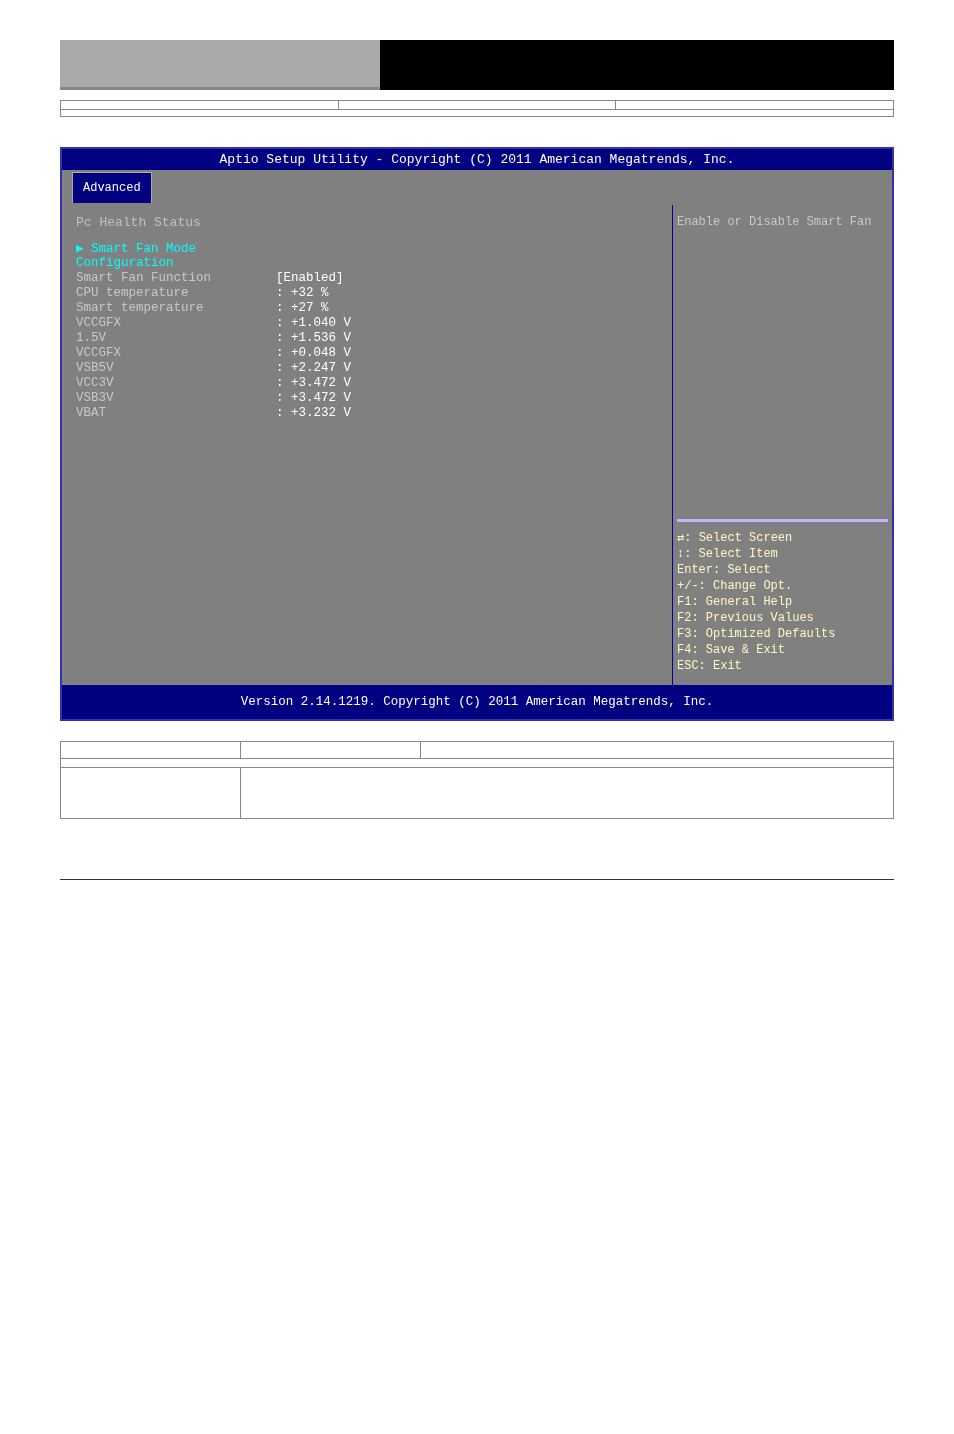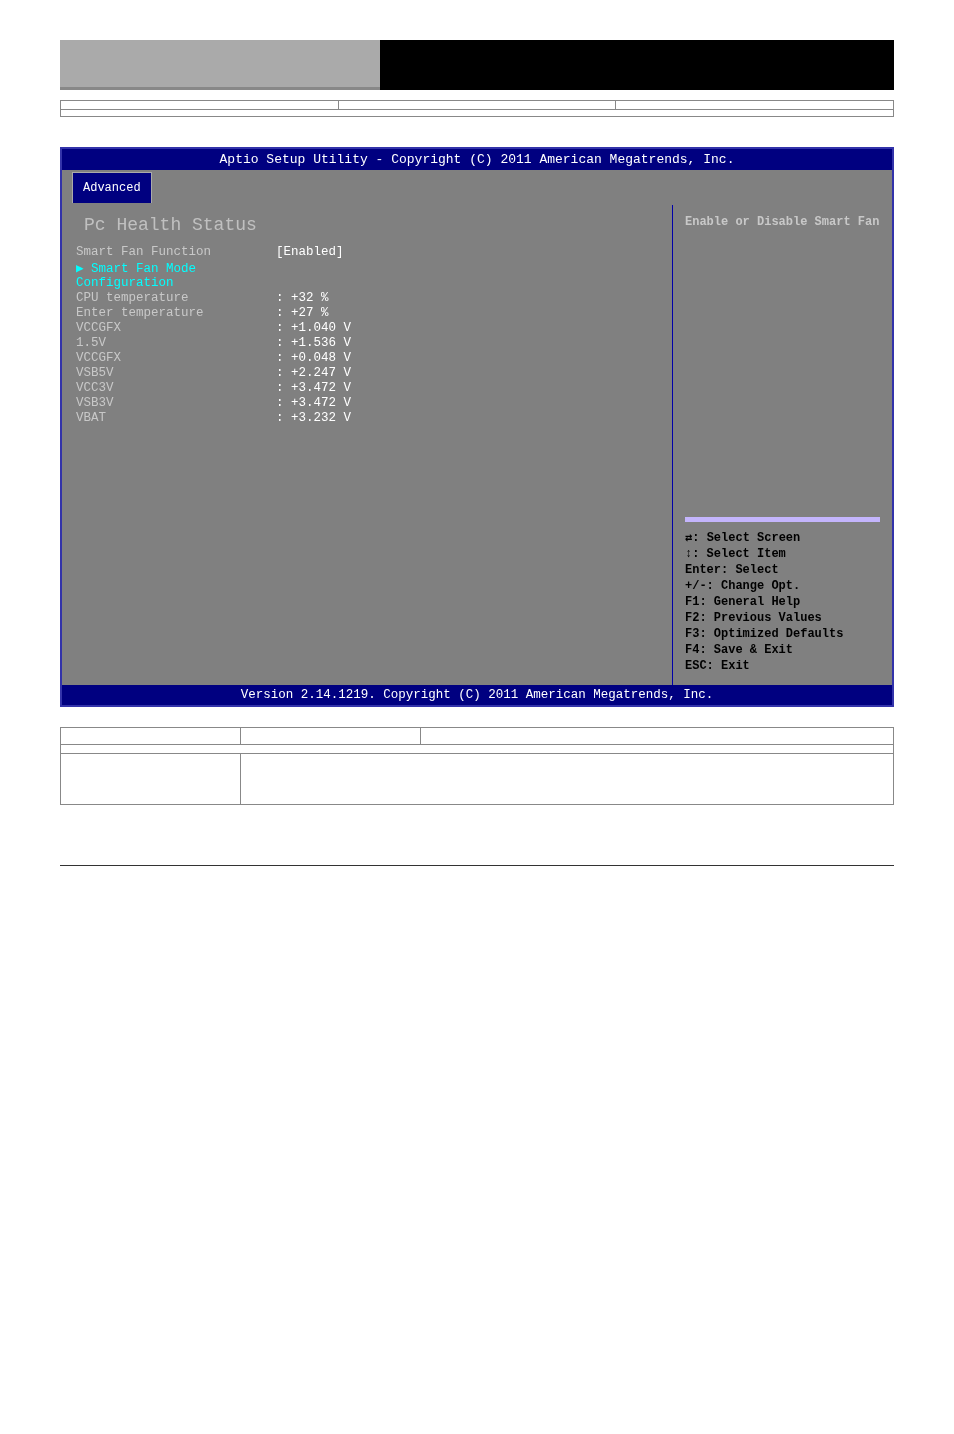"Pc Health Status" .bios-section-title { font-size: 18px -> 13px; margin-left: 8px -> none }
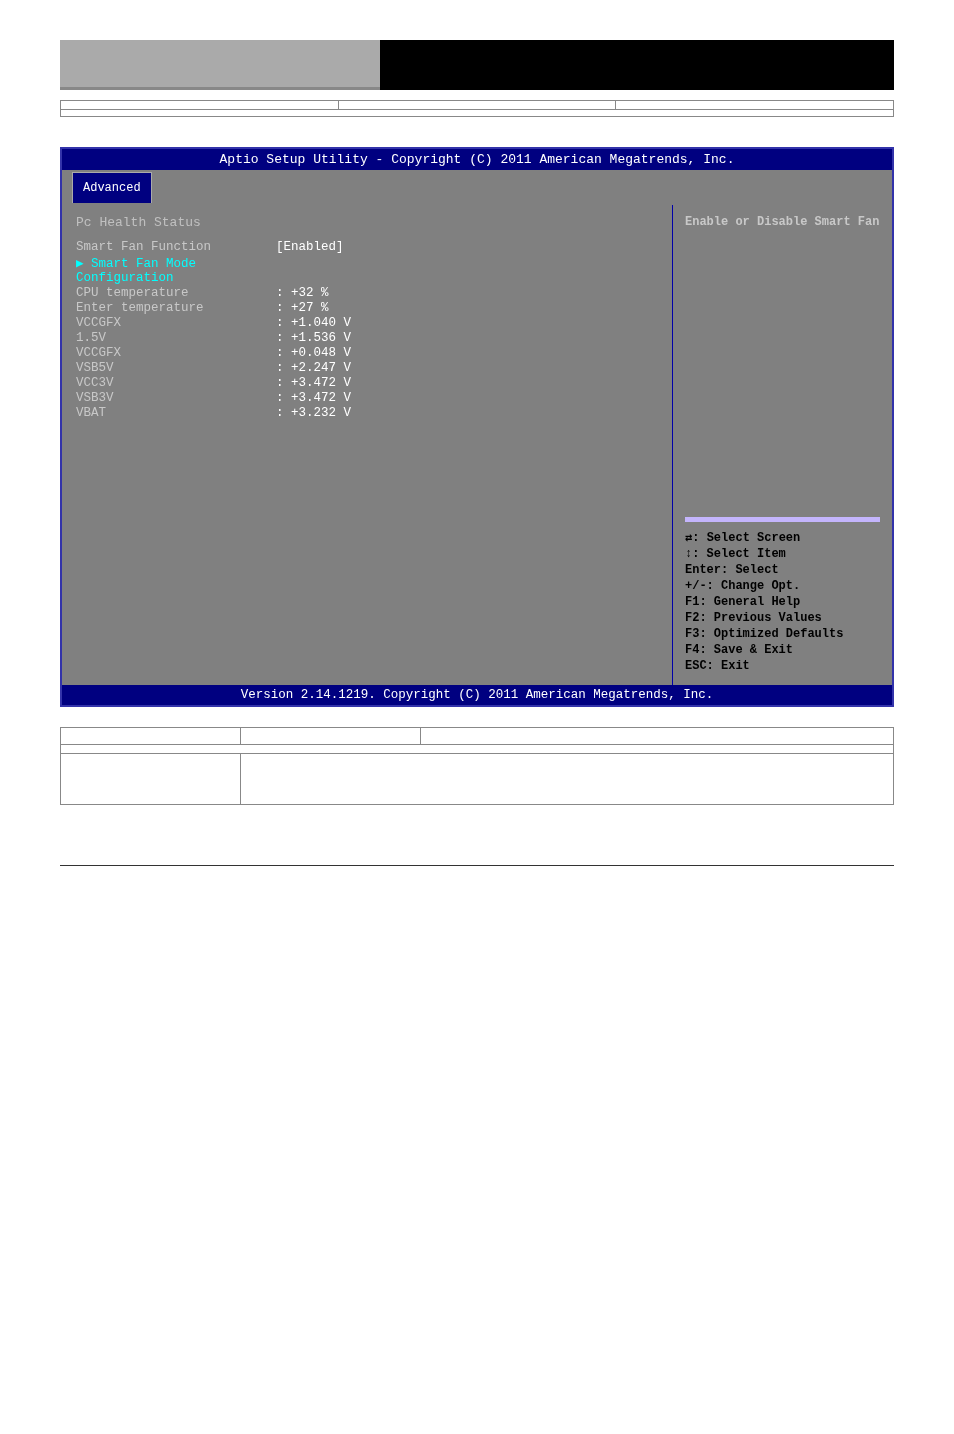"Enable or Disable Smart Fan" .bios-right { font-weight: bold -> none; padding: 10px 12px -> 10px 4px }
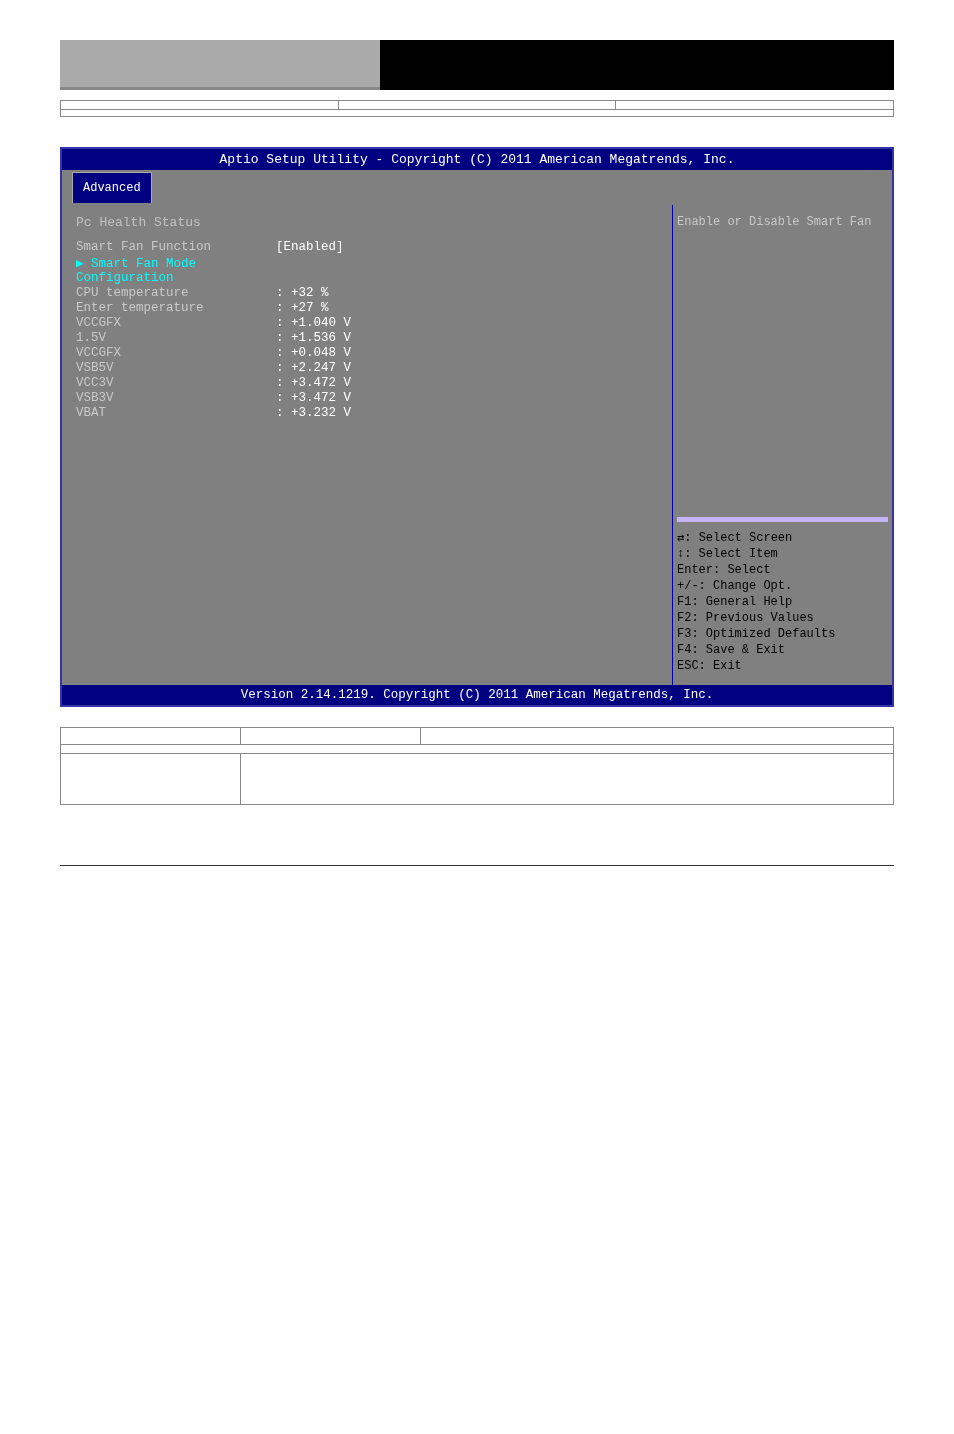"Smart Fan Function" div.bios-item { order: before "▶ Smart Fan Mode Configuration" -> after "▶ Smart Fan Mode Configuration" }
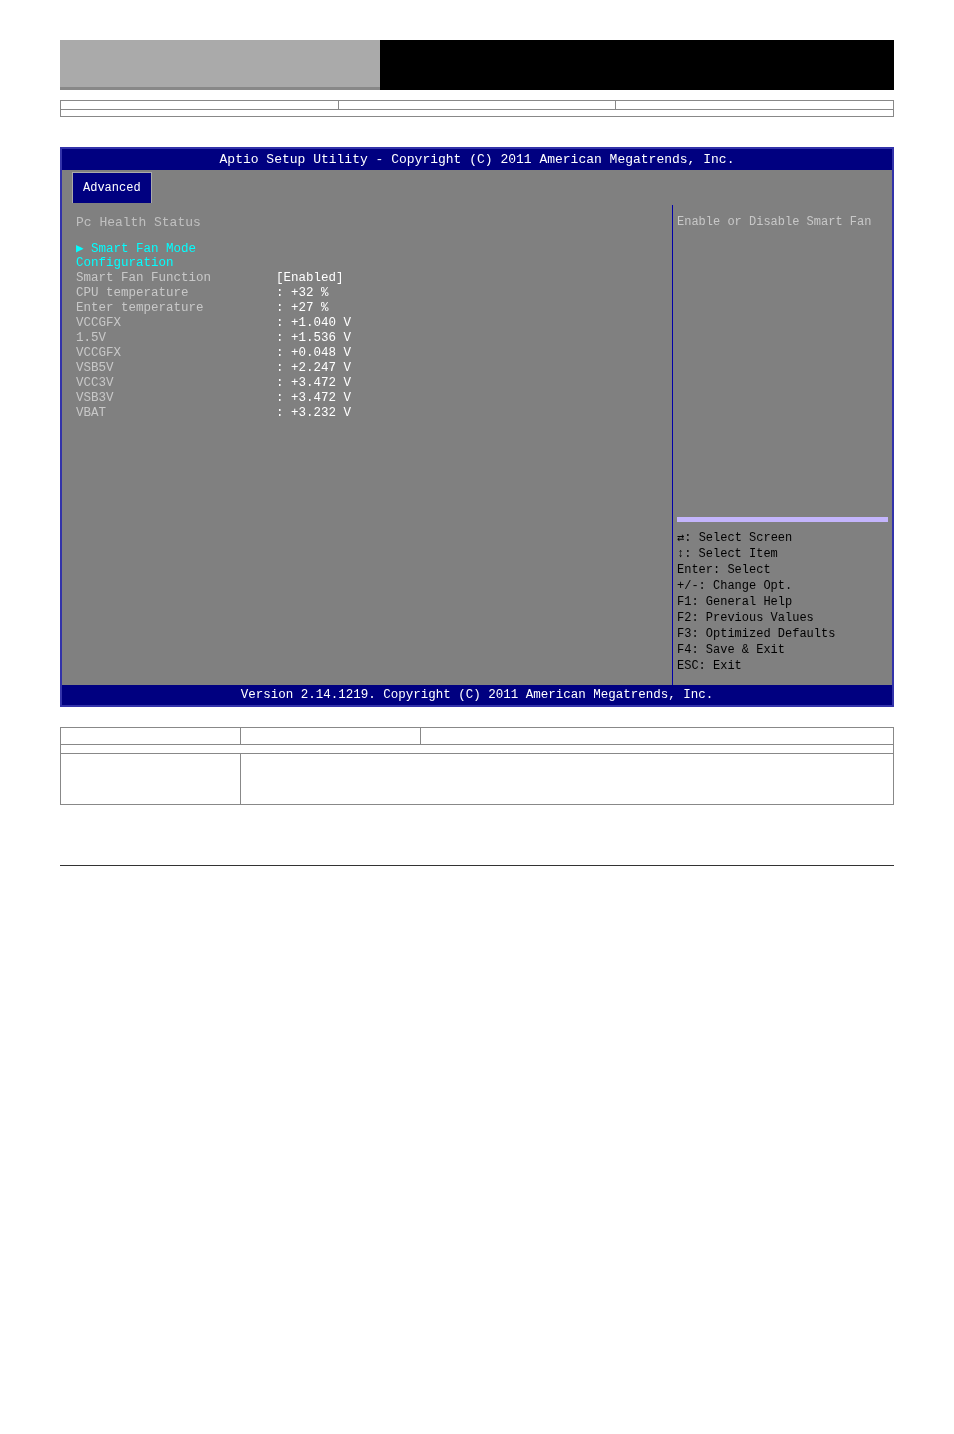"Enter temperature" span.bios-item-label { text: Enter -> Smart }
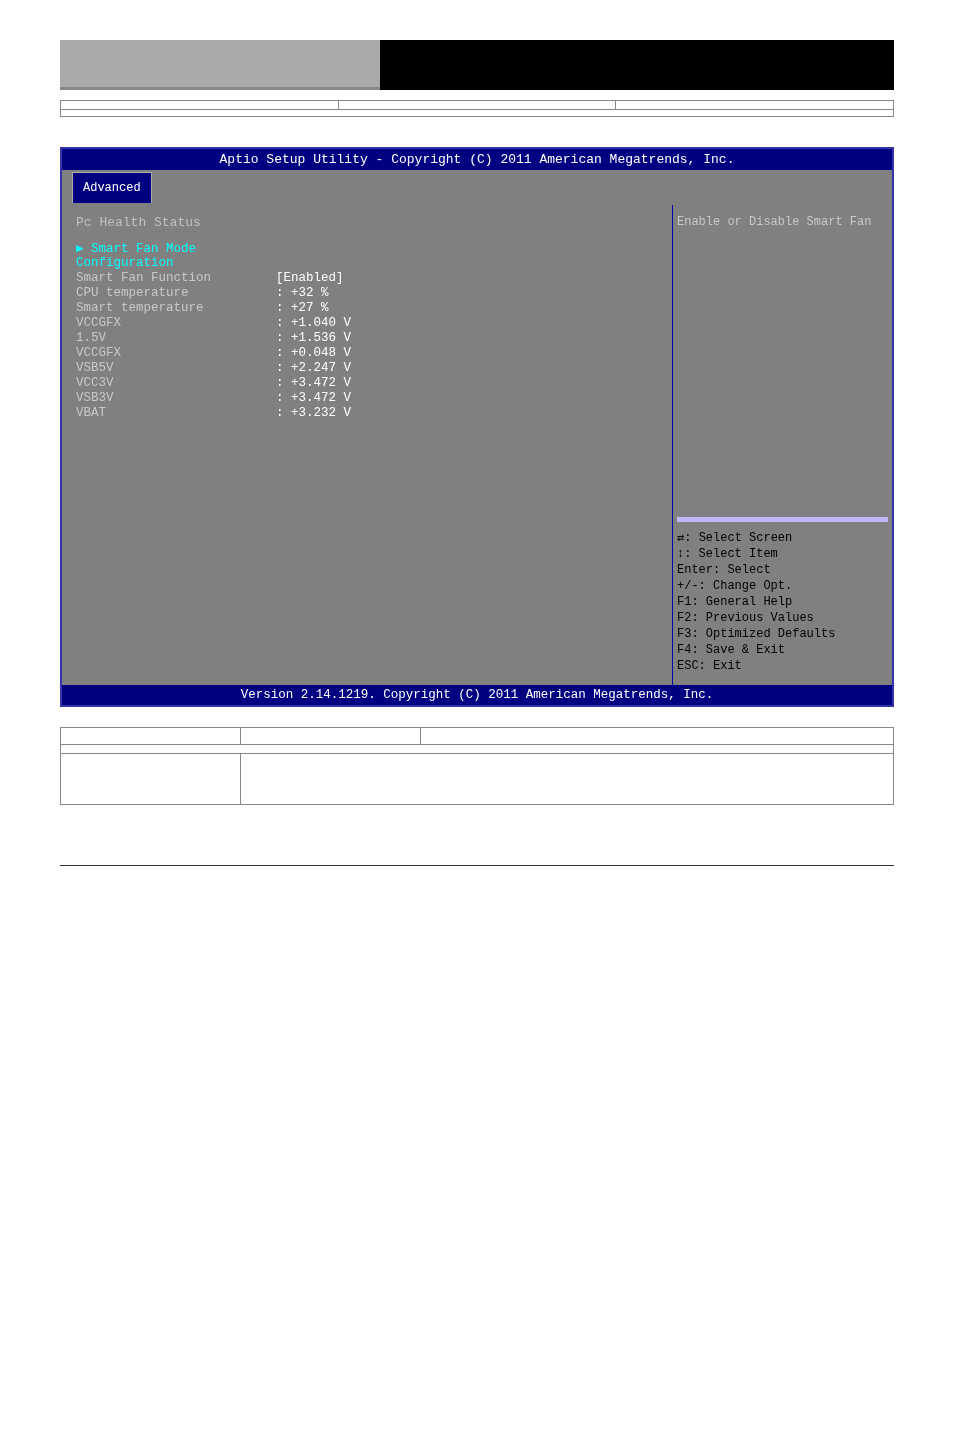"⇄: Select Screen" .bios-keys { border-top: 5px solid #c4b5fd -> 3px solid #c4b5fd; color: #000000 -> #fef9c3 }
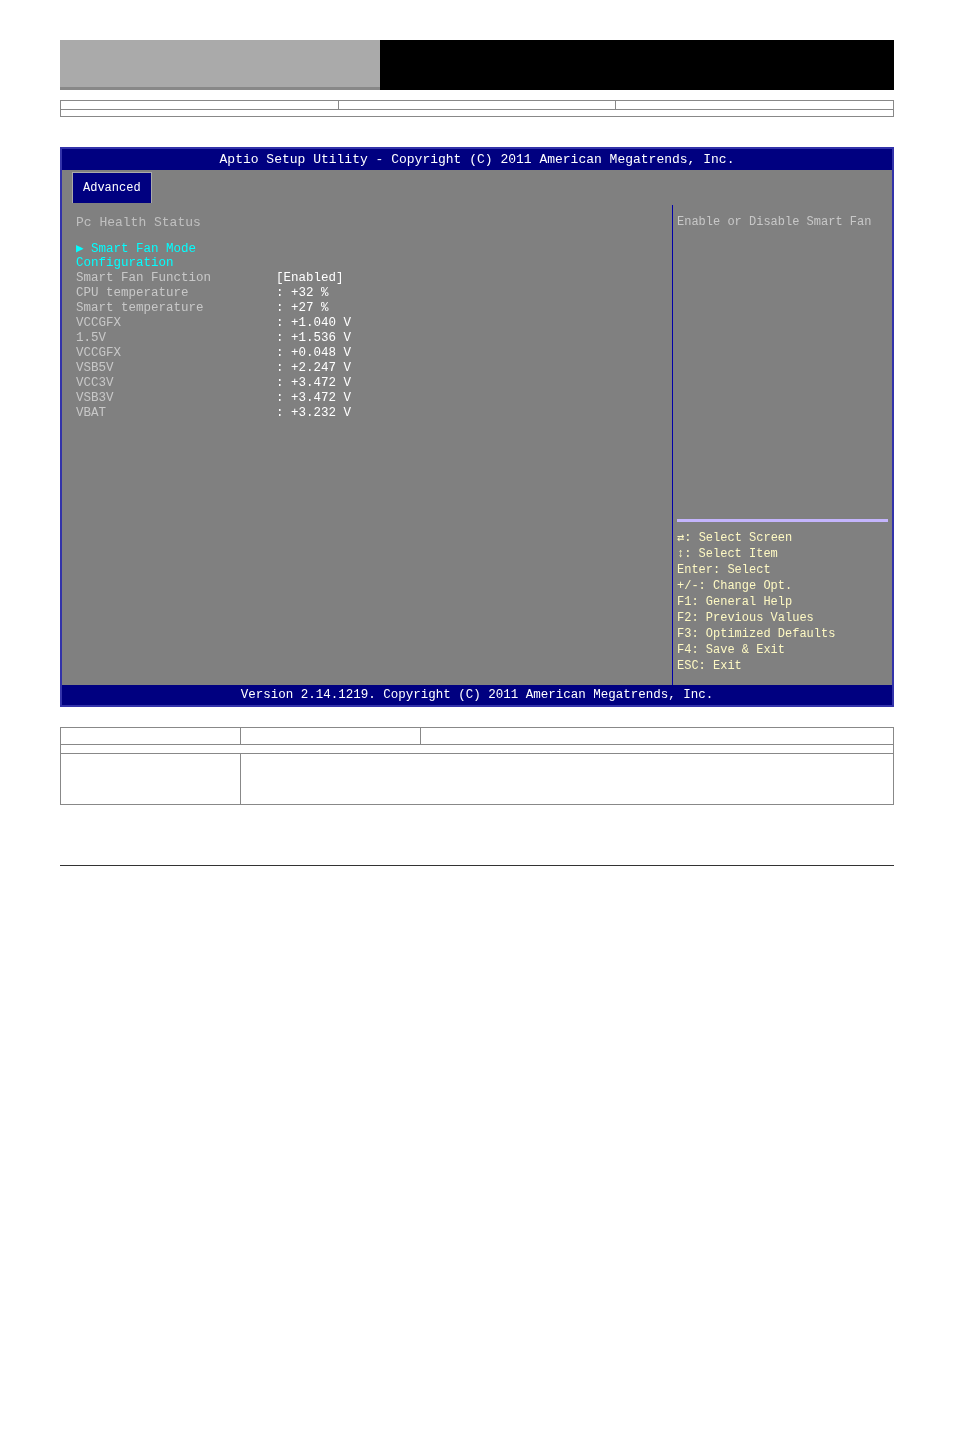"Version 2.14.1219. Copyright (C) 2011" .bios-footer { padding: 3px 0 -> 10px 0 }
